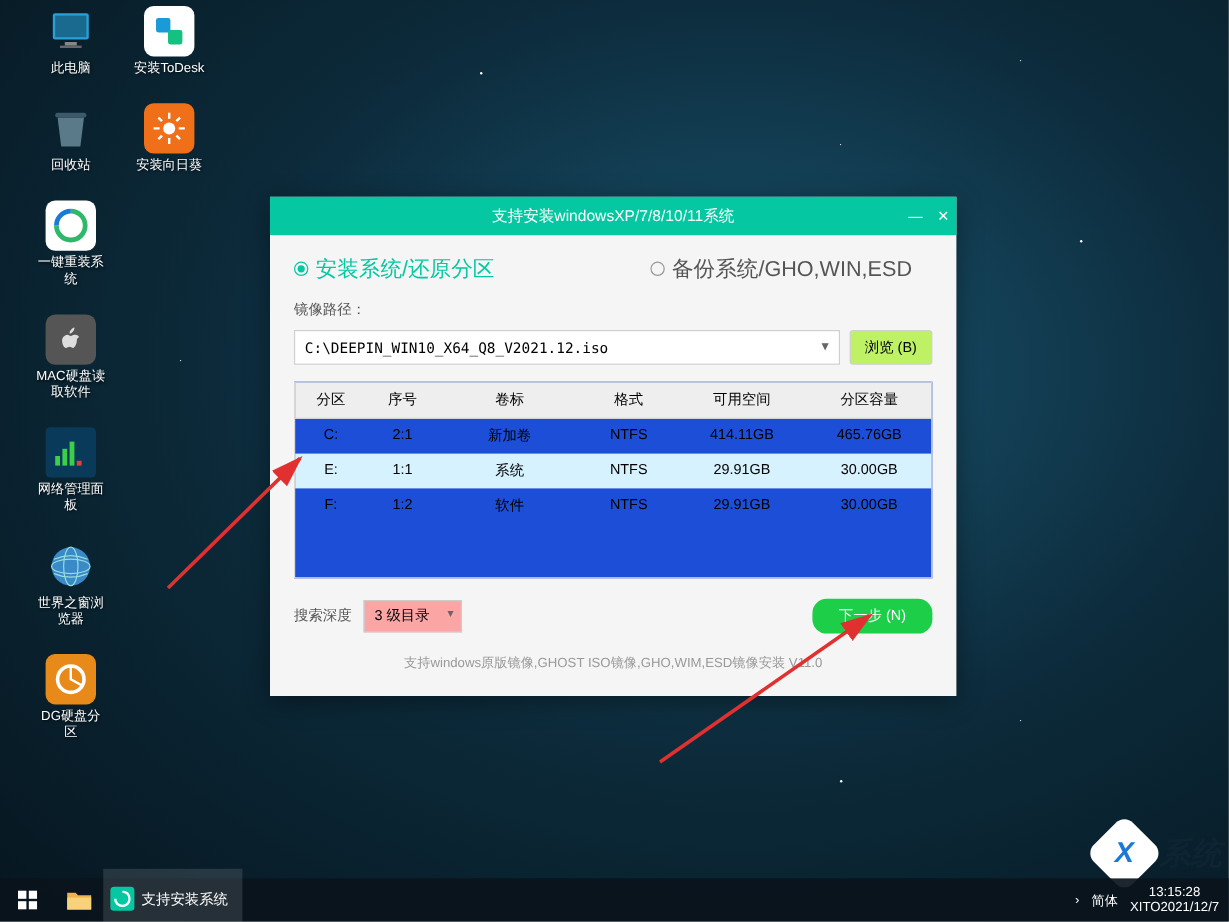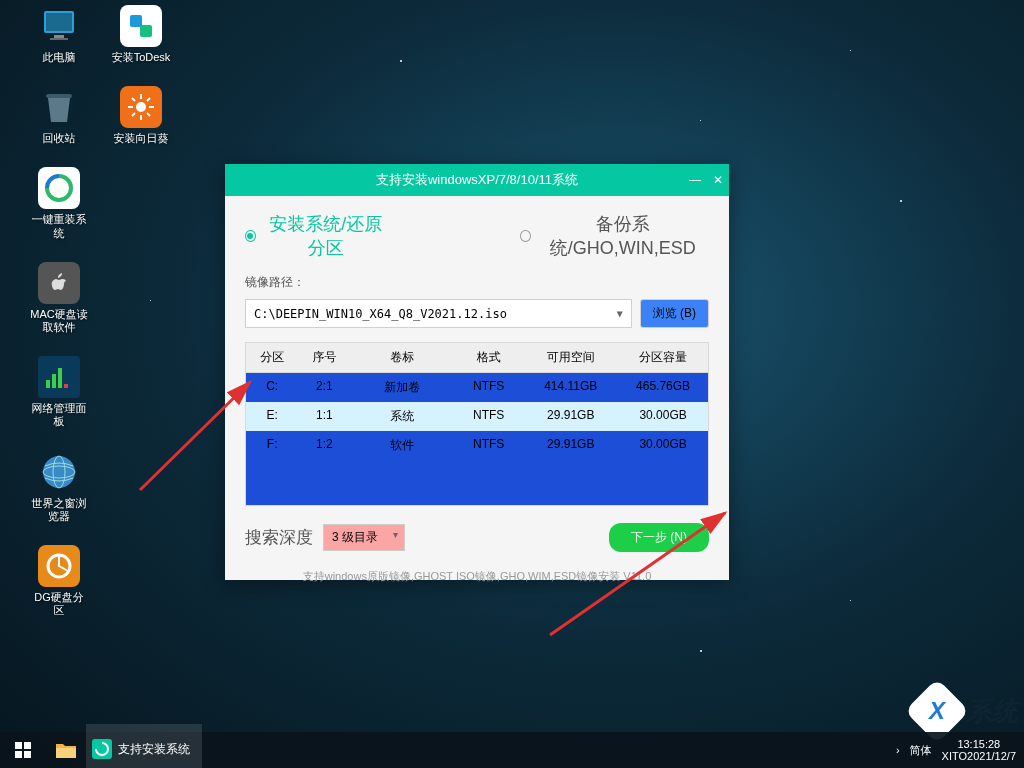"支持安装windowsXP/7/8/10/11系统" .installer-window { width: 504px -> 572px }
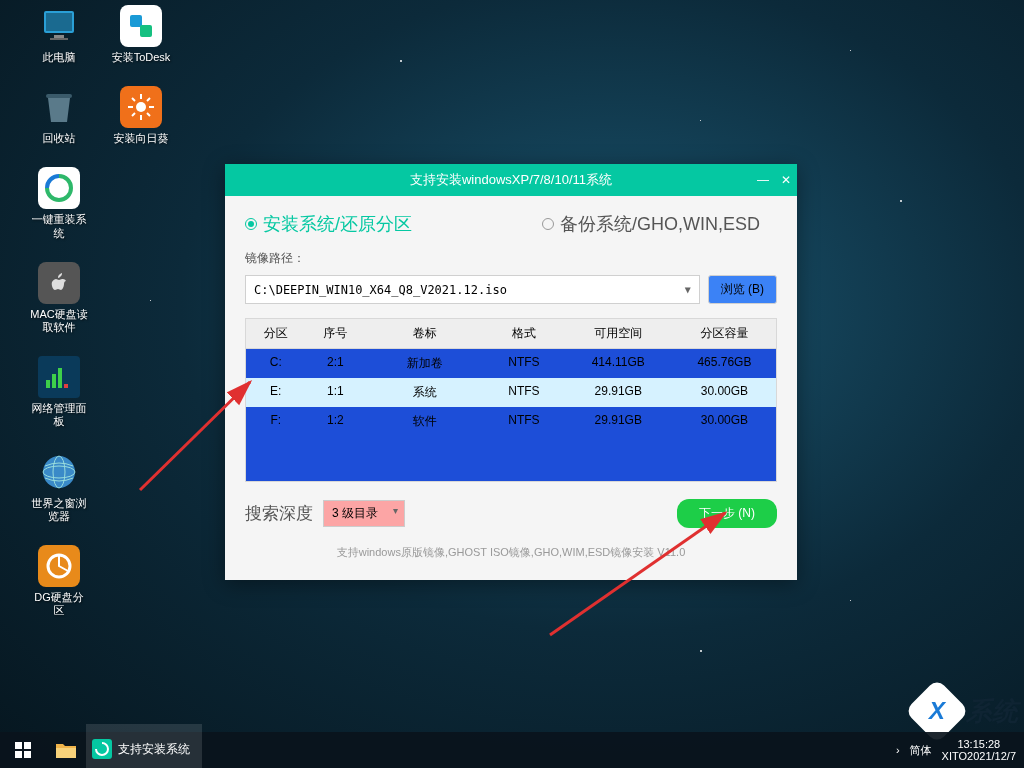"浏览 (B)" .browse-btn { background: #3b82f6 -> #bef264 }
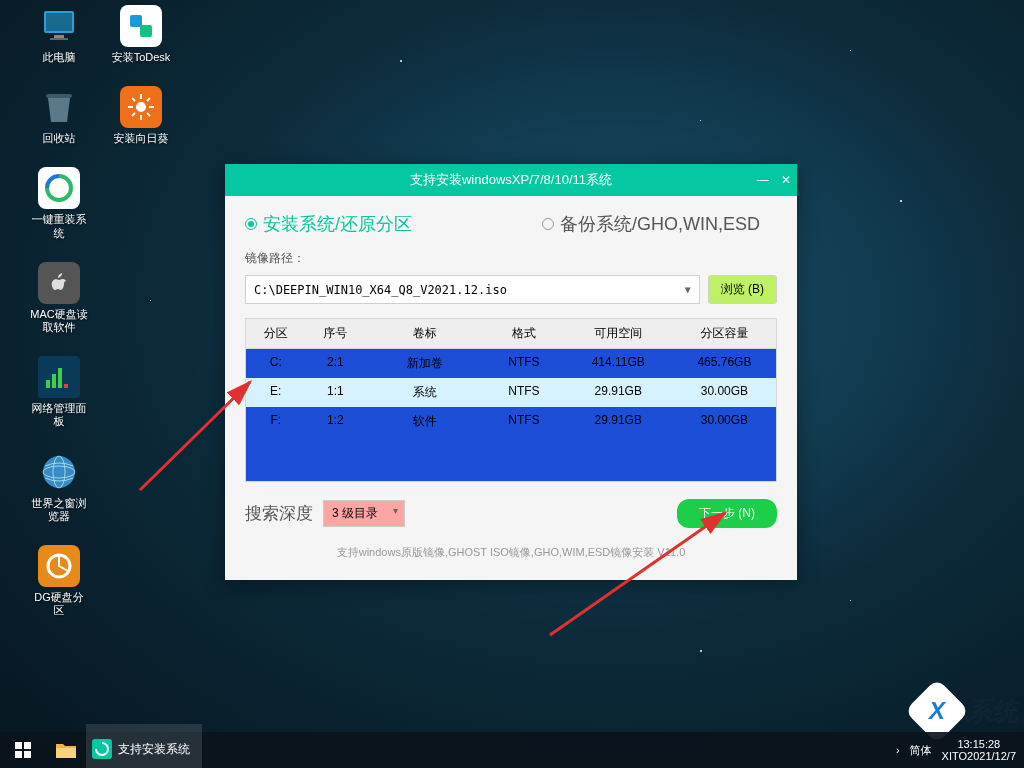"搜索深度" .depth-row .dl { font-size: 17px -> 12px }
